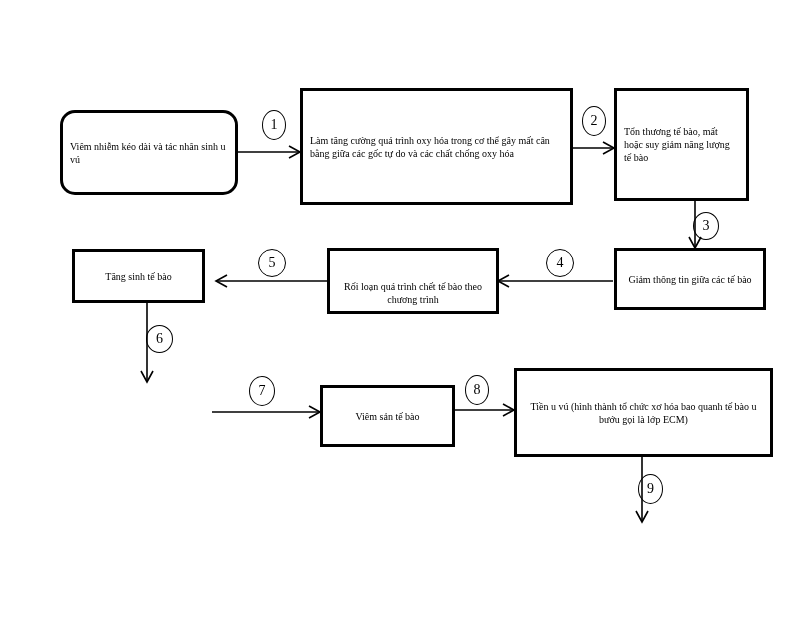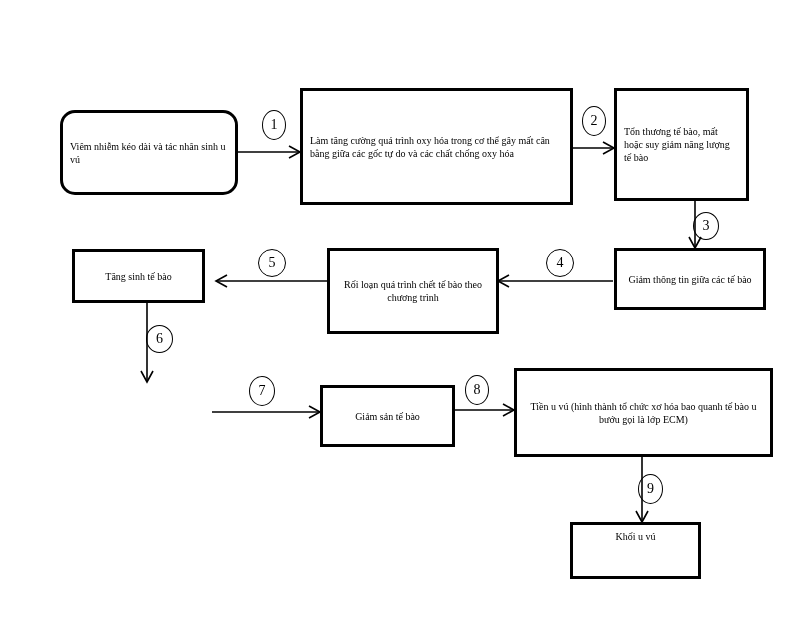"Rối loạn quá trình chết" div.node { align-items: none -> flex-end; height: 86px -> 66px }
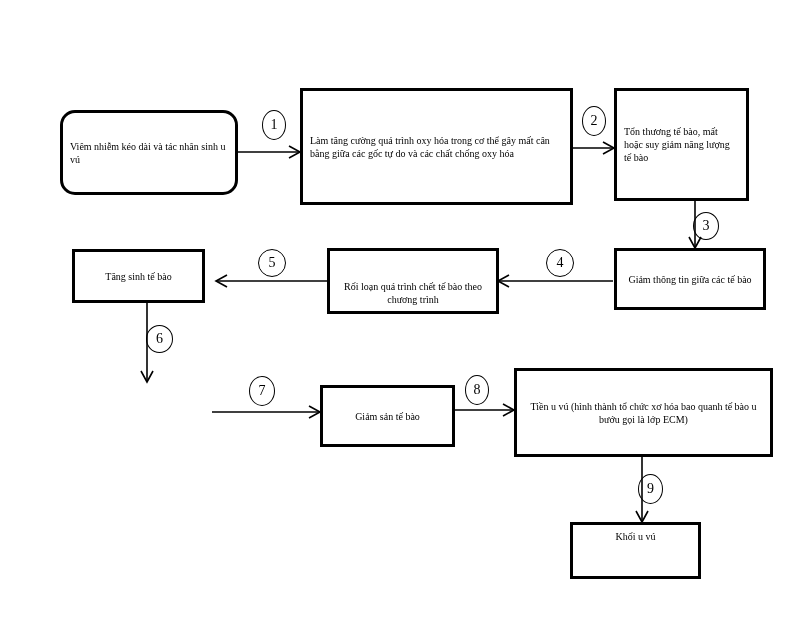"Giảm sản tế bào" span.txt { text: Giảm -> Viêm }
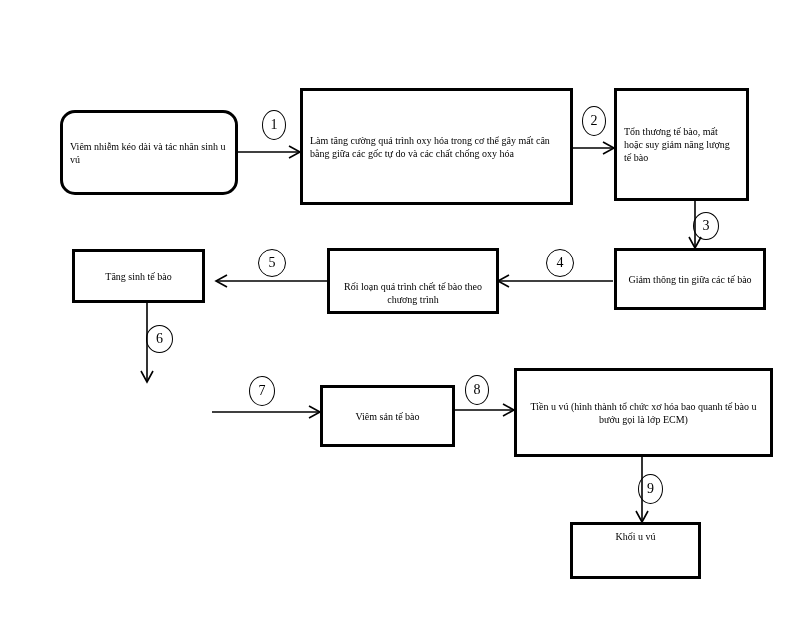"Khối u vú" div.node { html: <div> <span>Khối u vú</span> </div> -> none }
